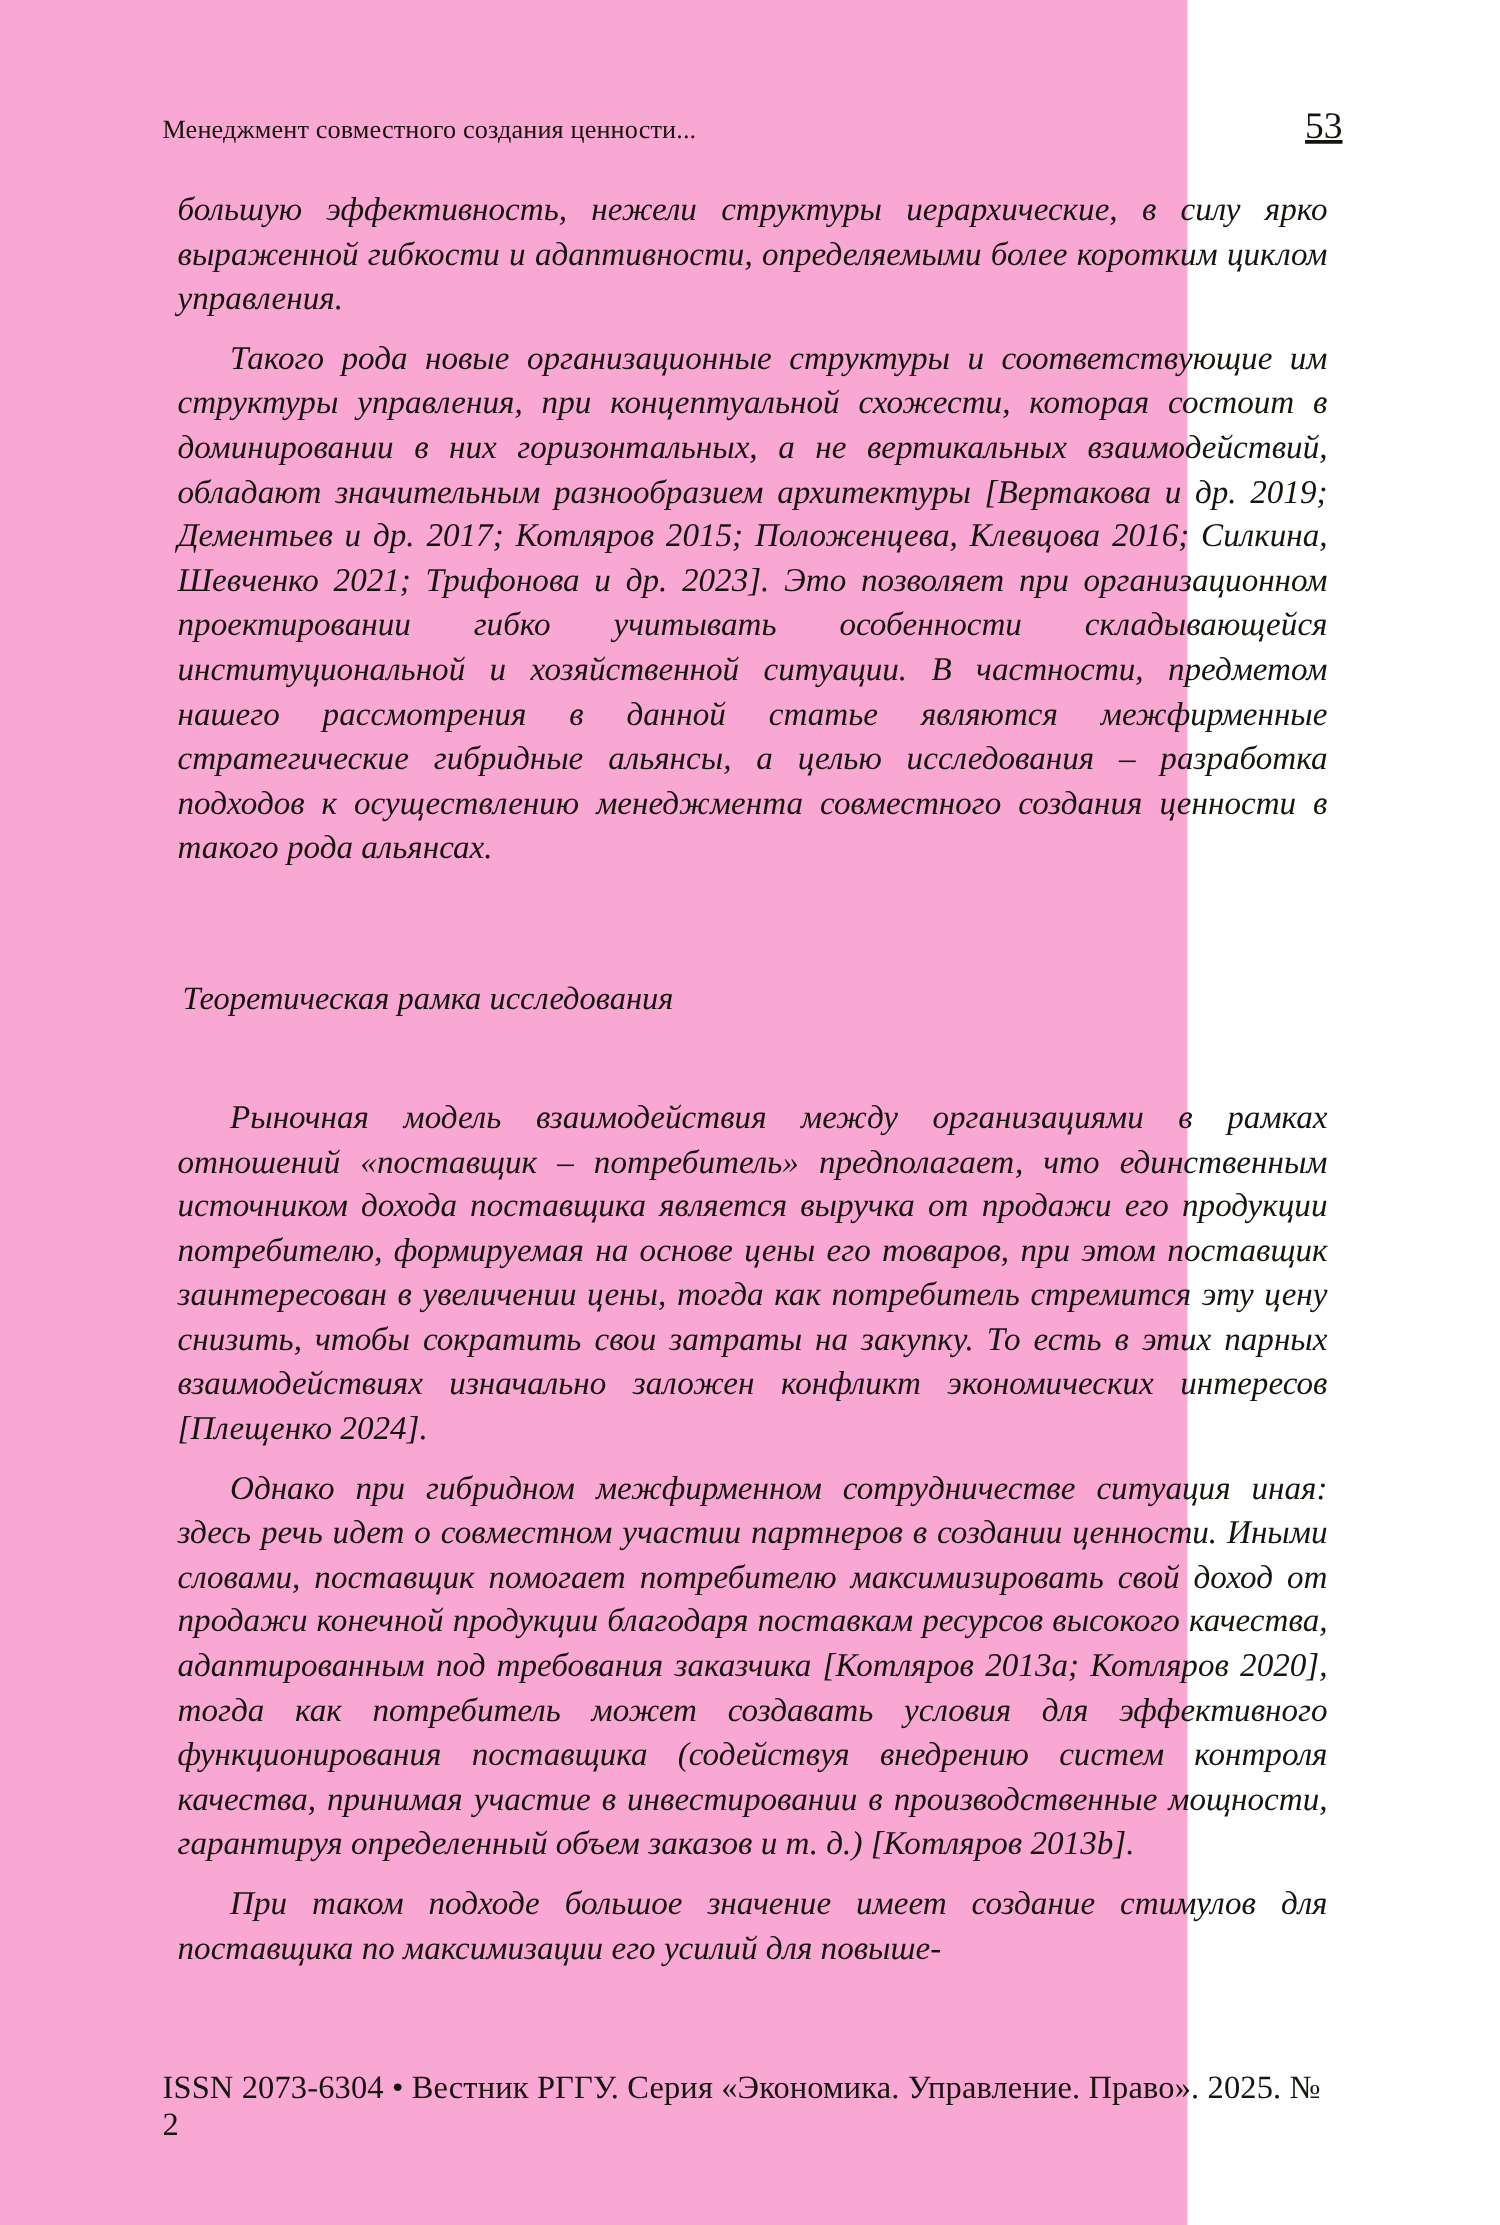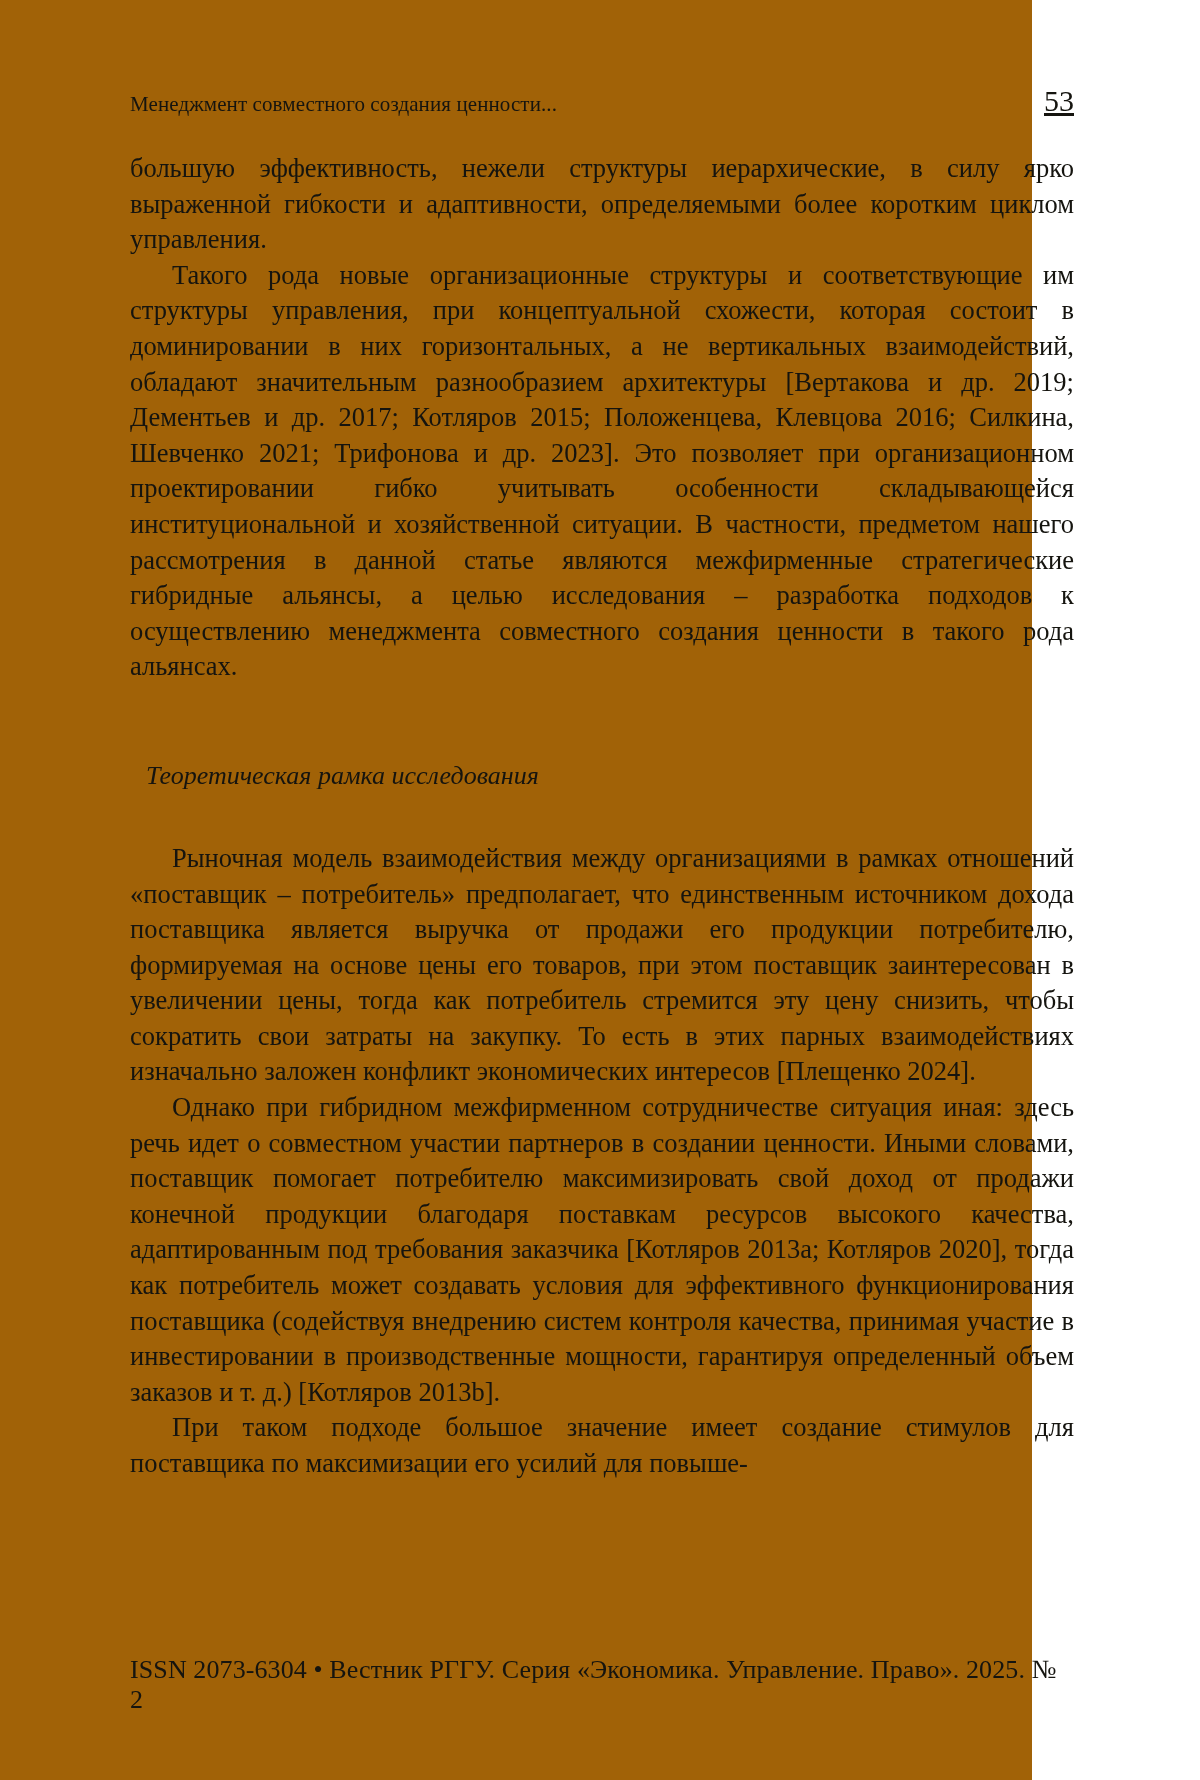"Менеджмент совместного создания" .page { background: #a16207 -> #f9a8d4; width: 1032px -> 950px }
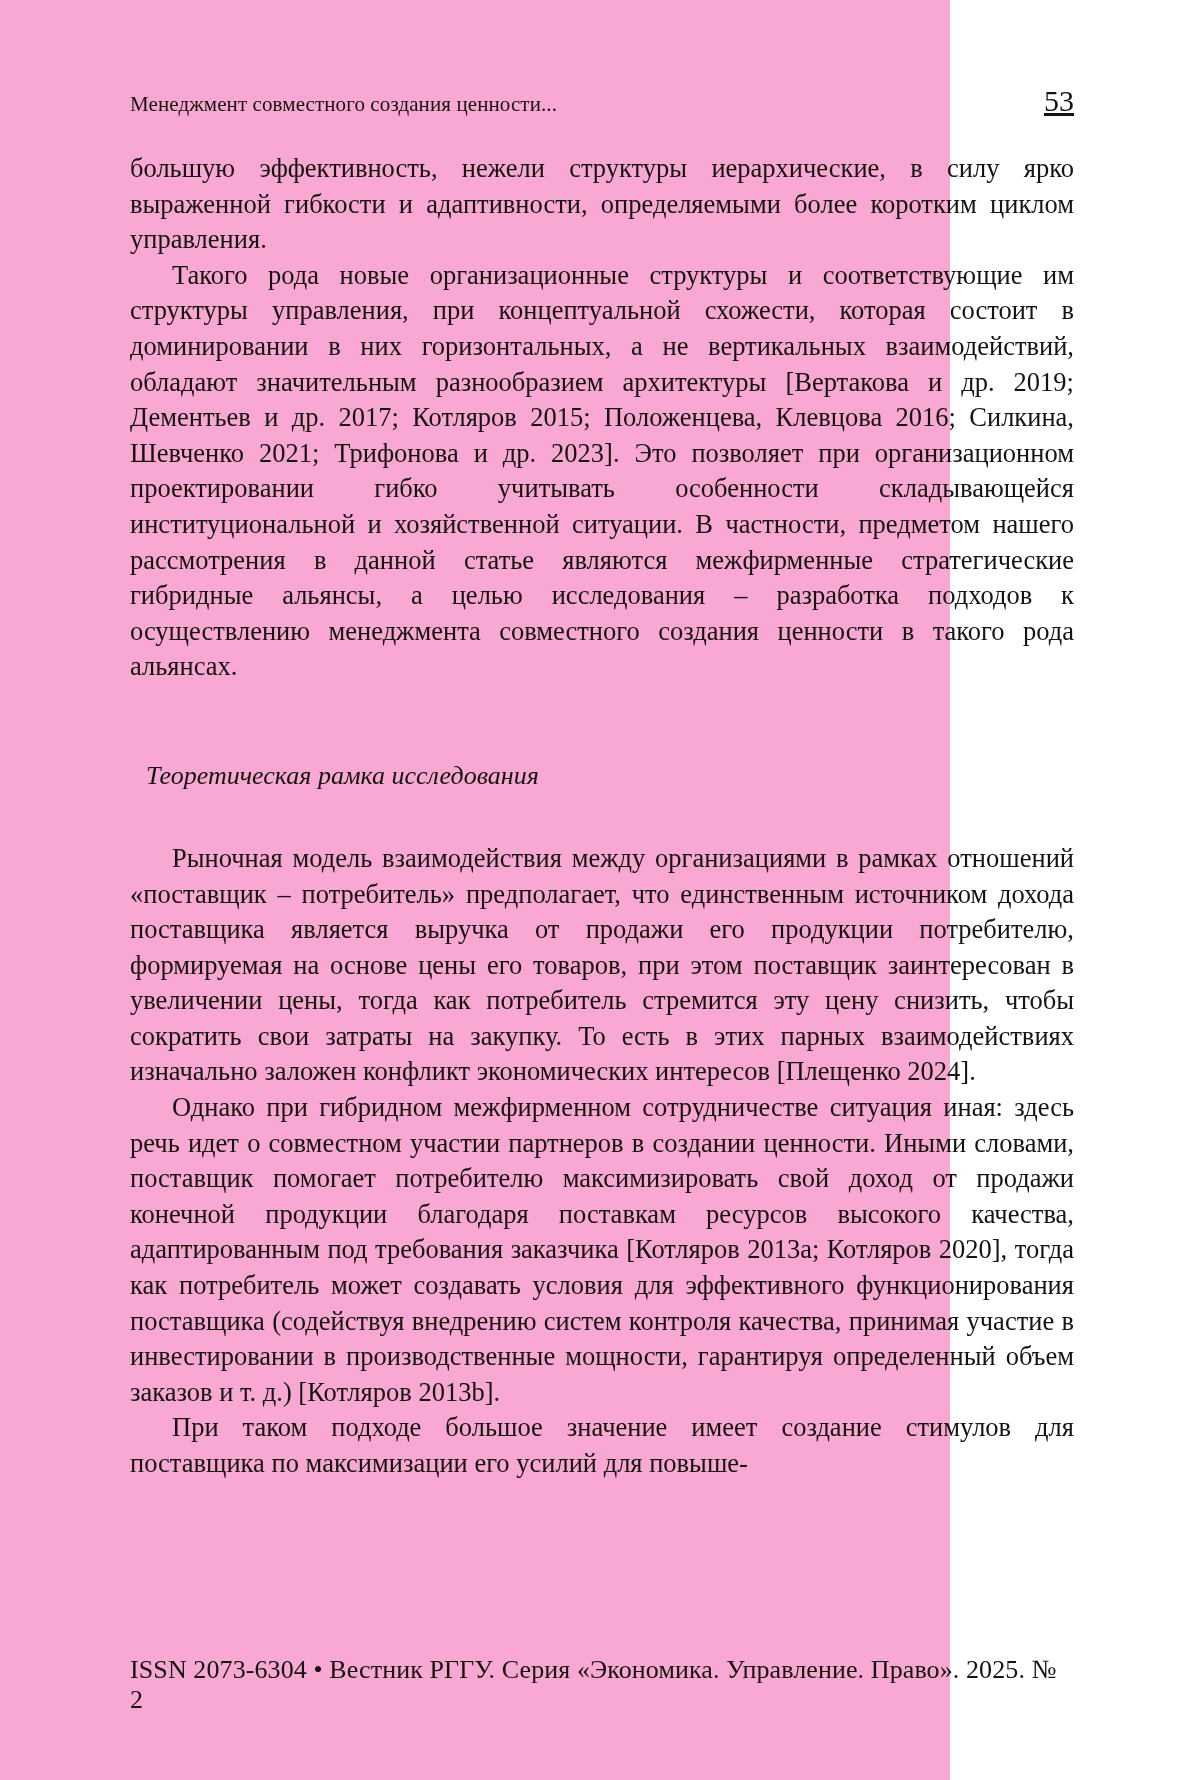"большую эффективность, нежели структуры" .body-text p { font-style: none -> italic; margin: 0 -> 12px }
